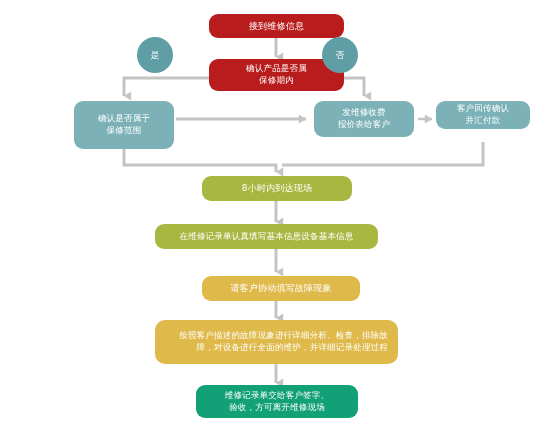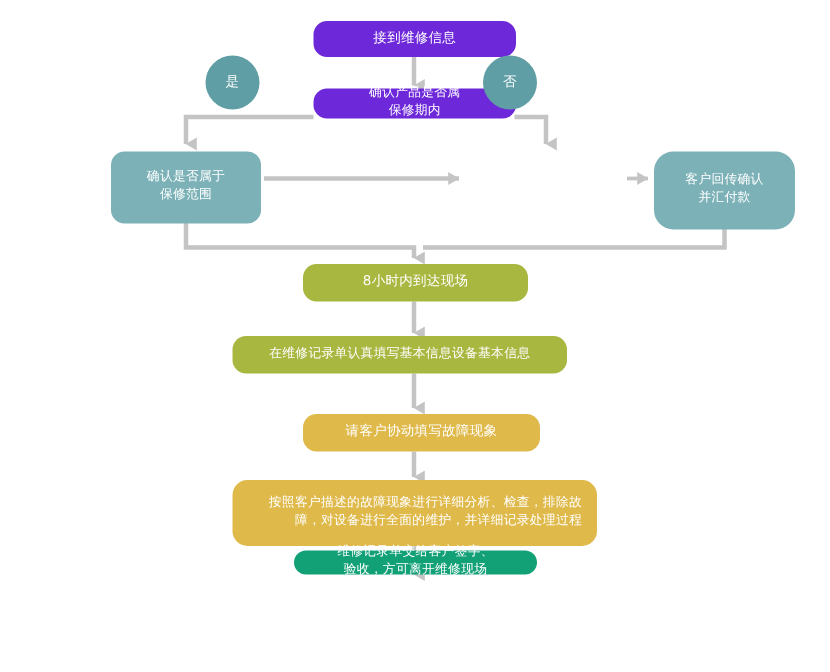"接到维修信息" .c-mint { background: #6d28d9 -> #b91c1c }
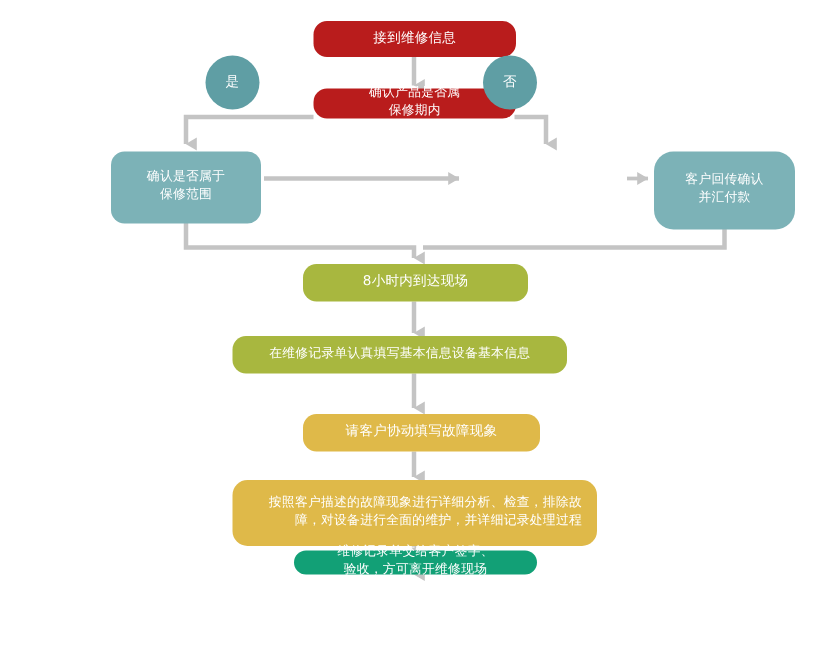"确认产品是否属" div.node { height: 20px -> 32px }
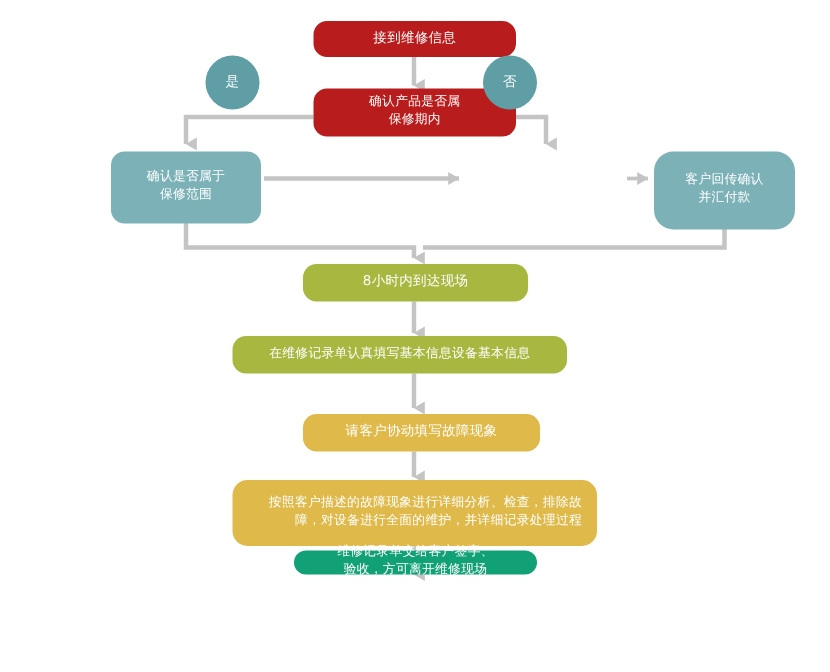"发维修收费" div.node { html: none -> <div> <span>发维修收费 报价表给客户</span> </div> }
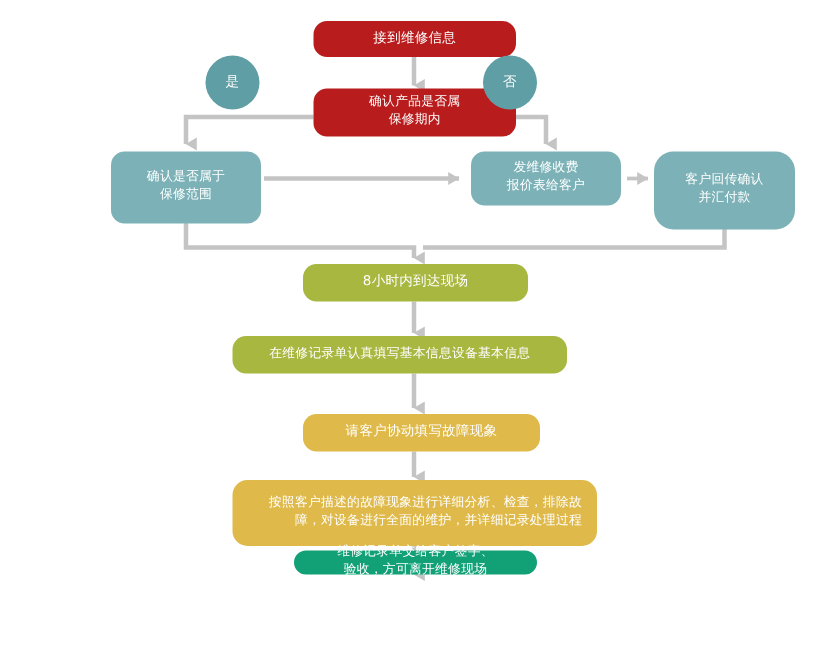"客户回传确认" div.node { border-radius: 13px -> none; height: 52px -> 28px }
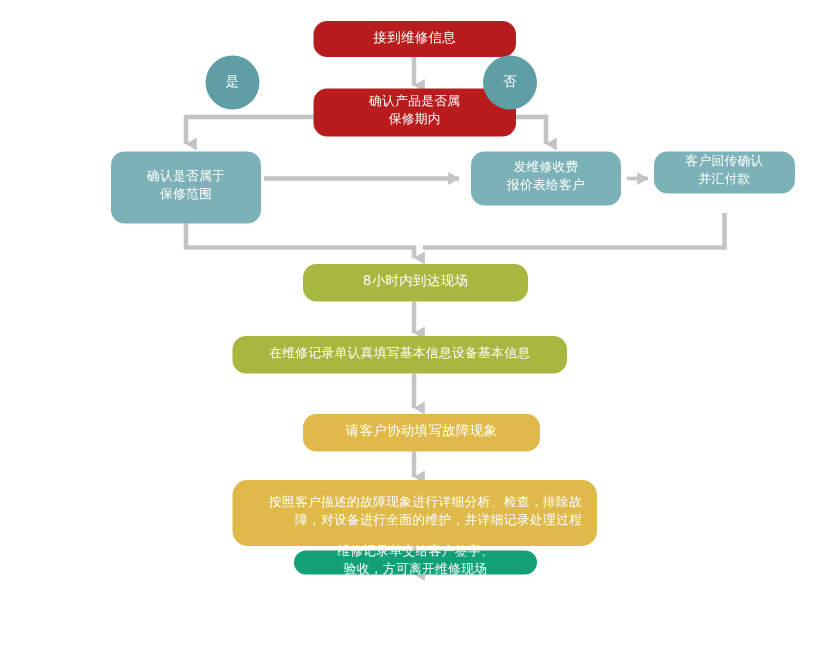"维修记录单交给客户签字、" div.node { height: 16px -> 33px; top: 367px -> 385px }
